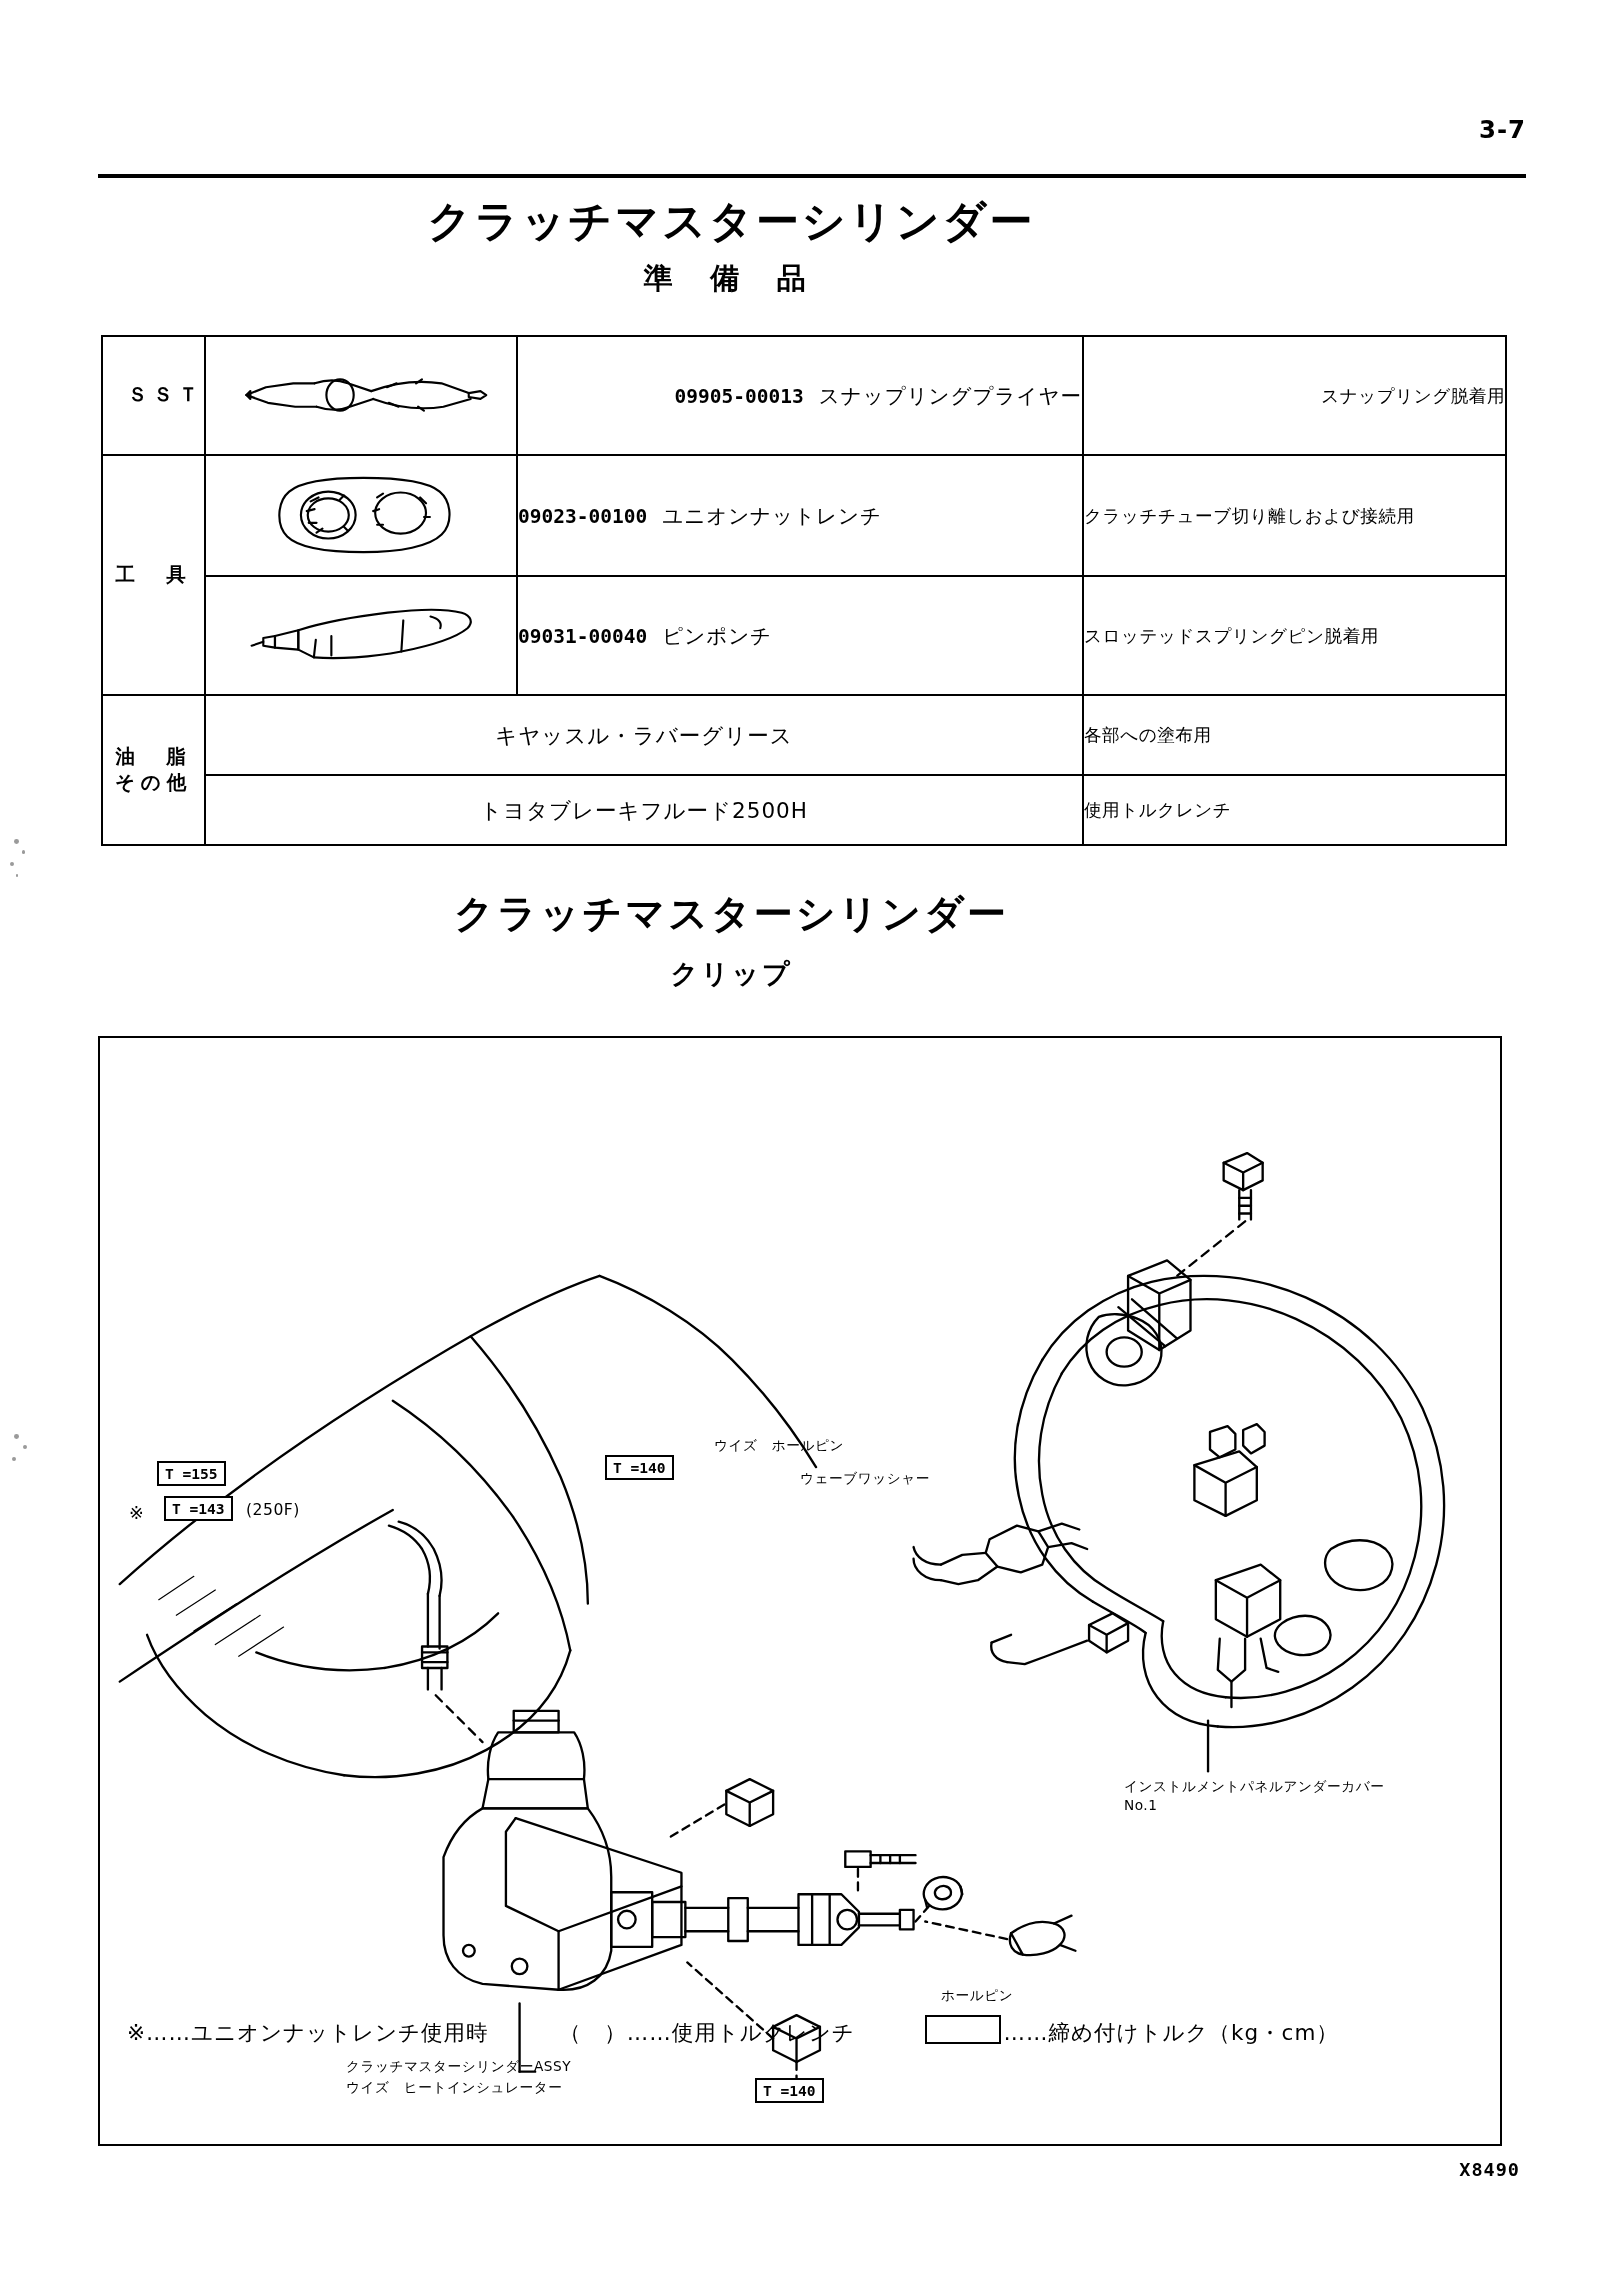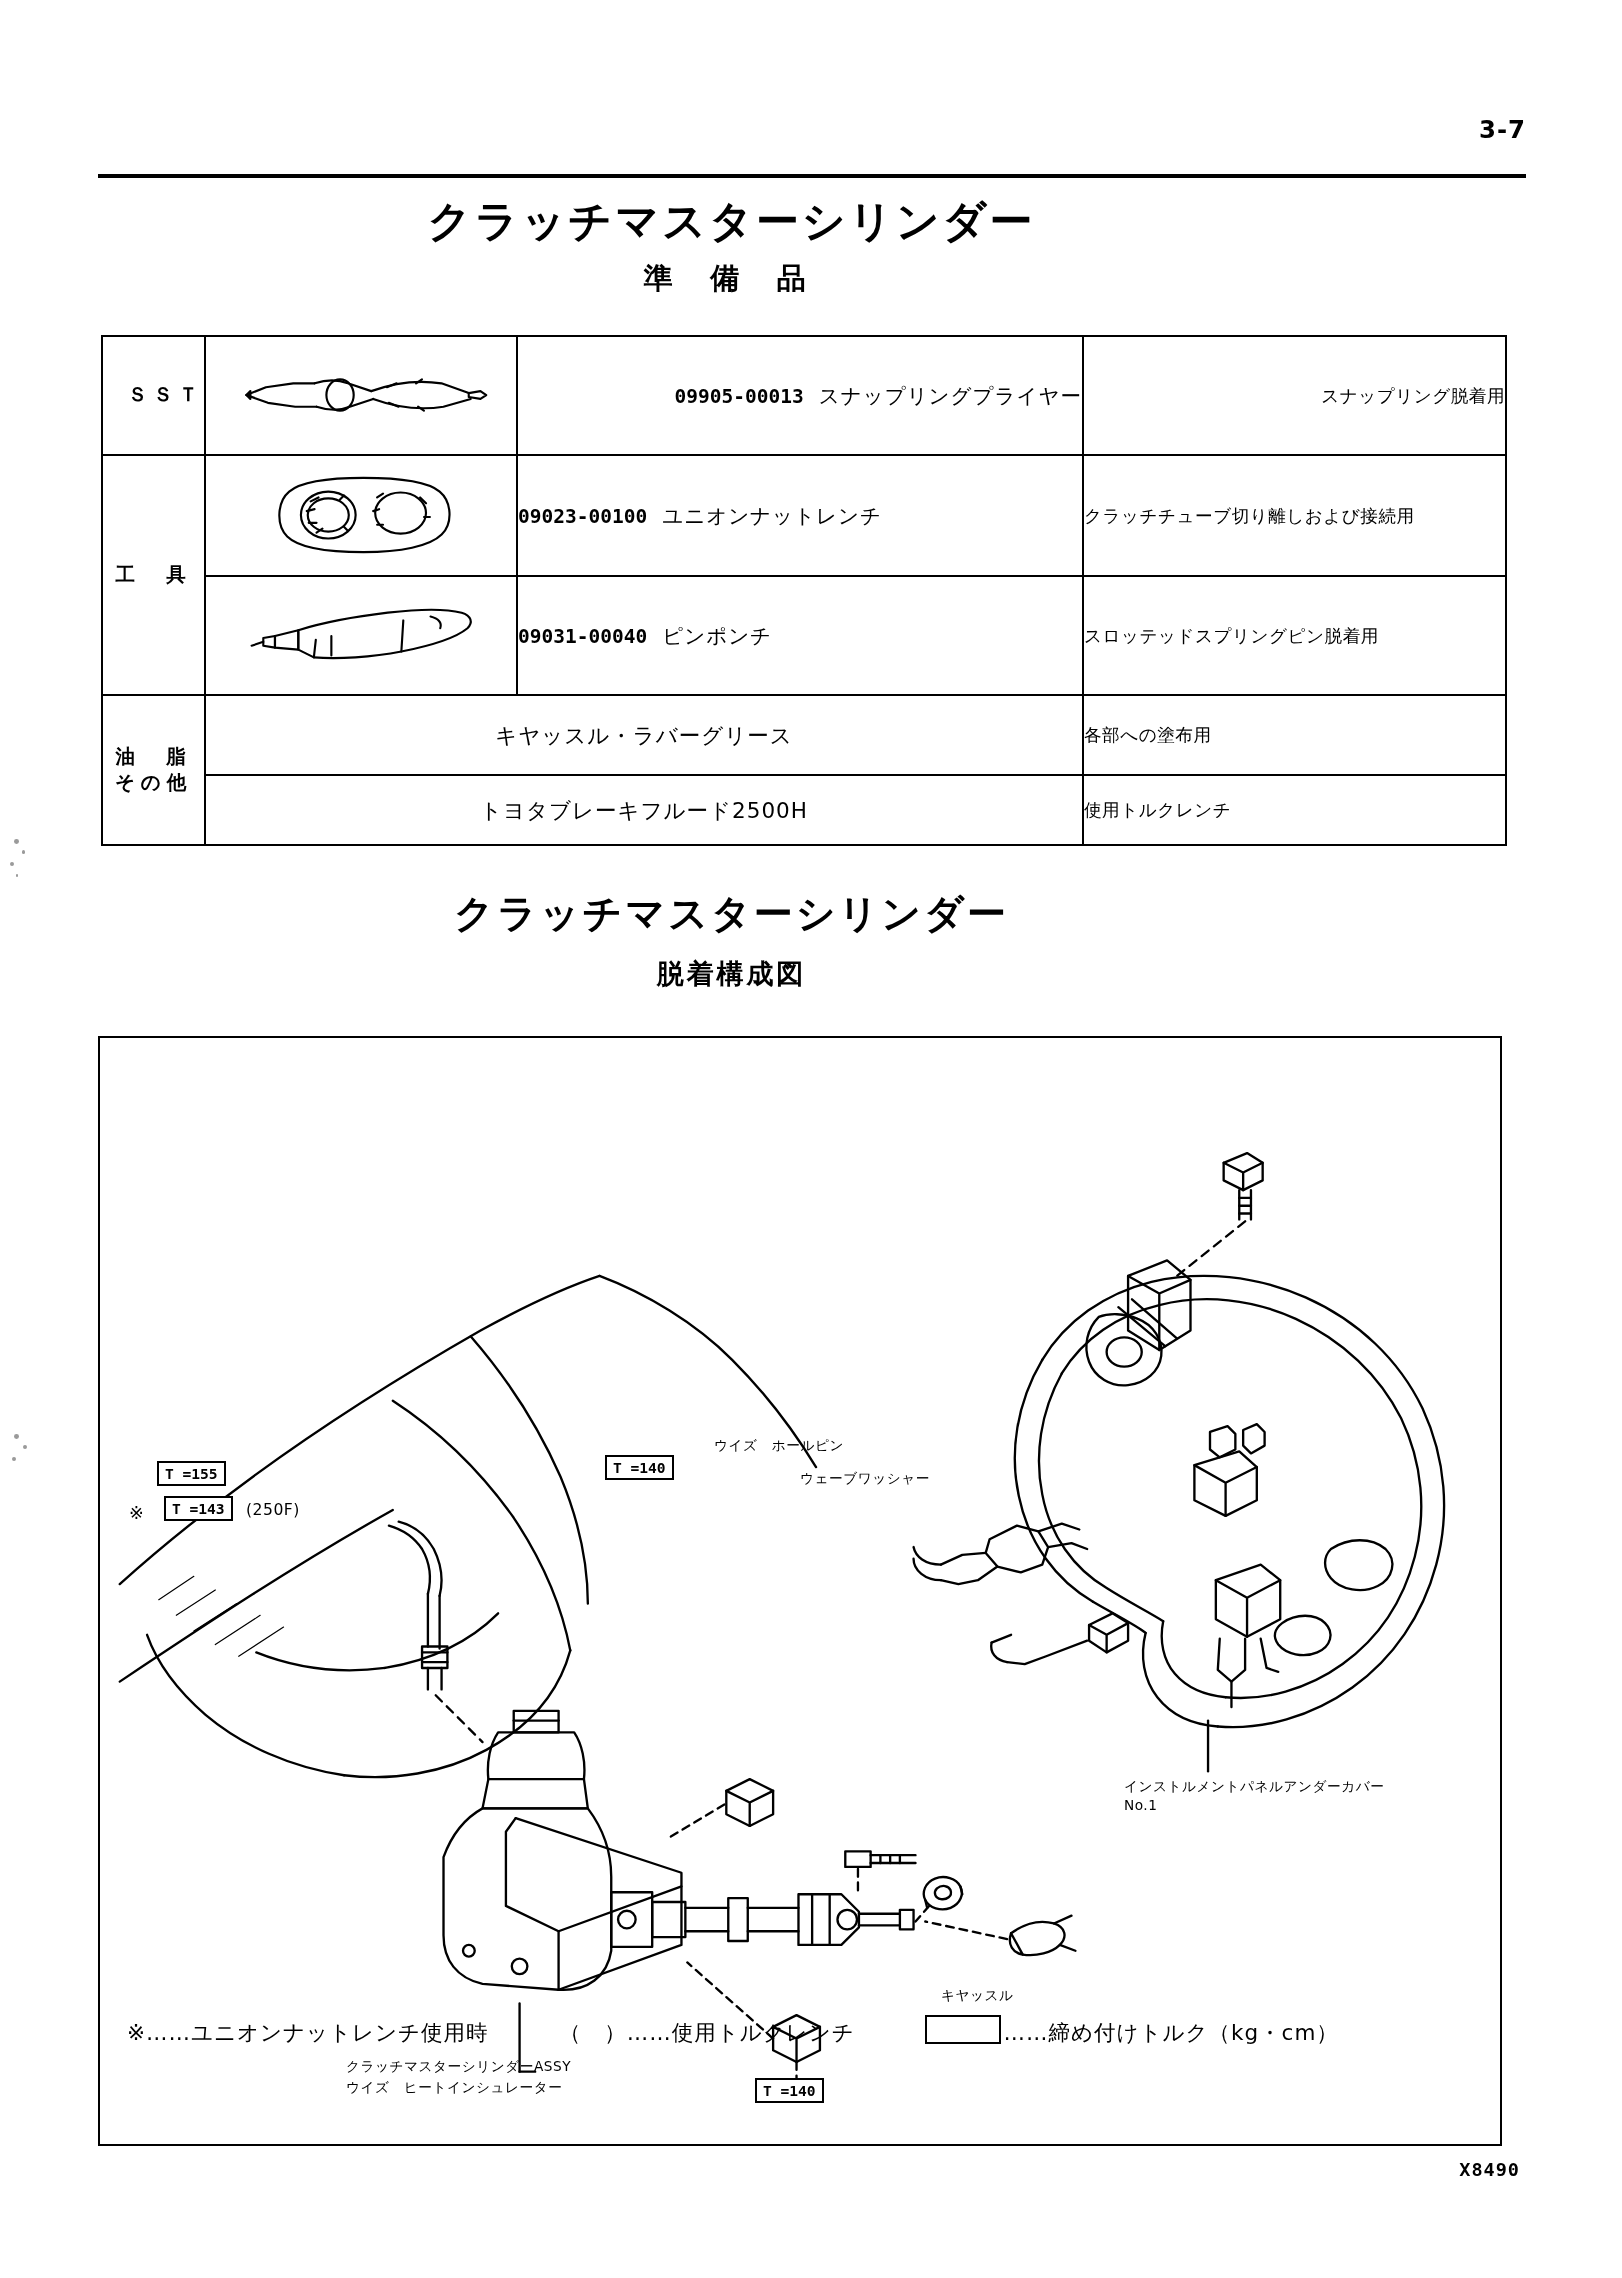"脱着構成図" div.sec2-sub { text: 脱着構成図 -> クリップ }
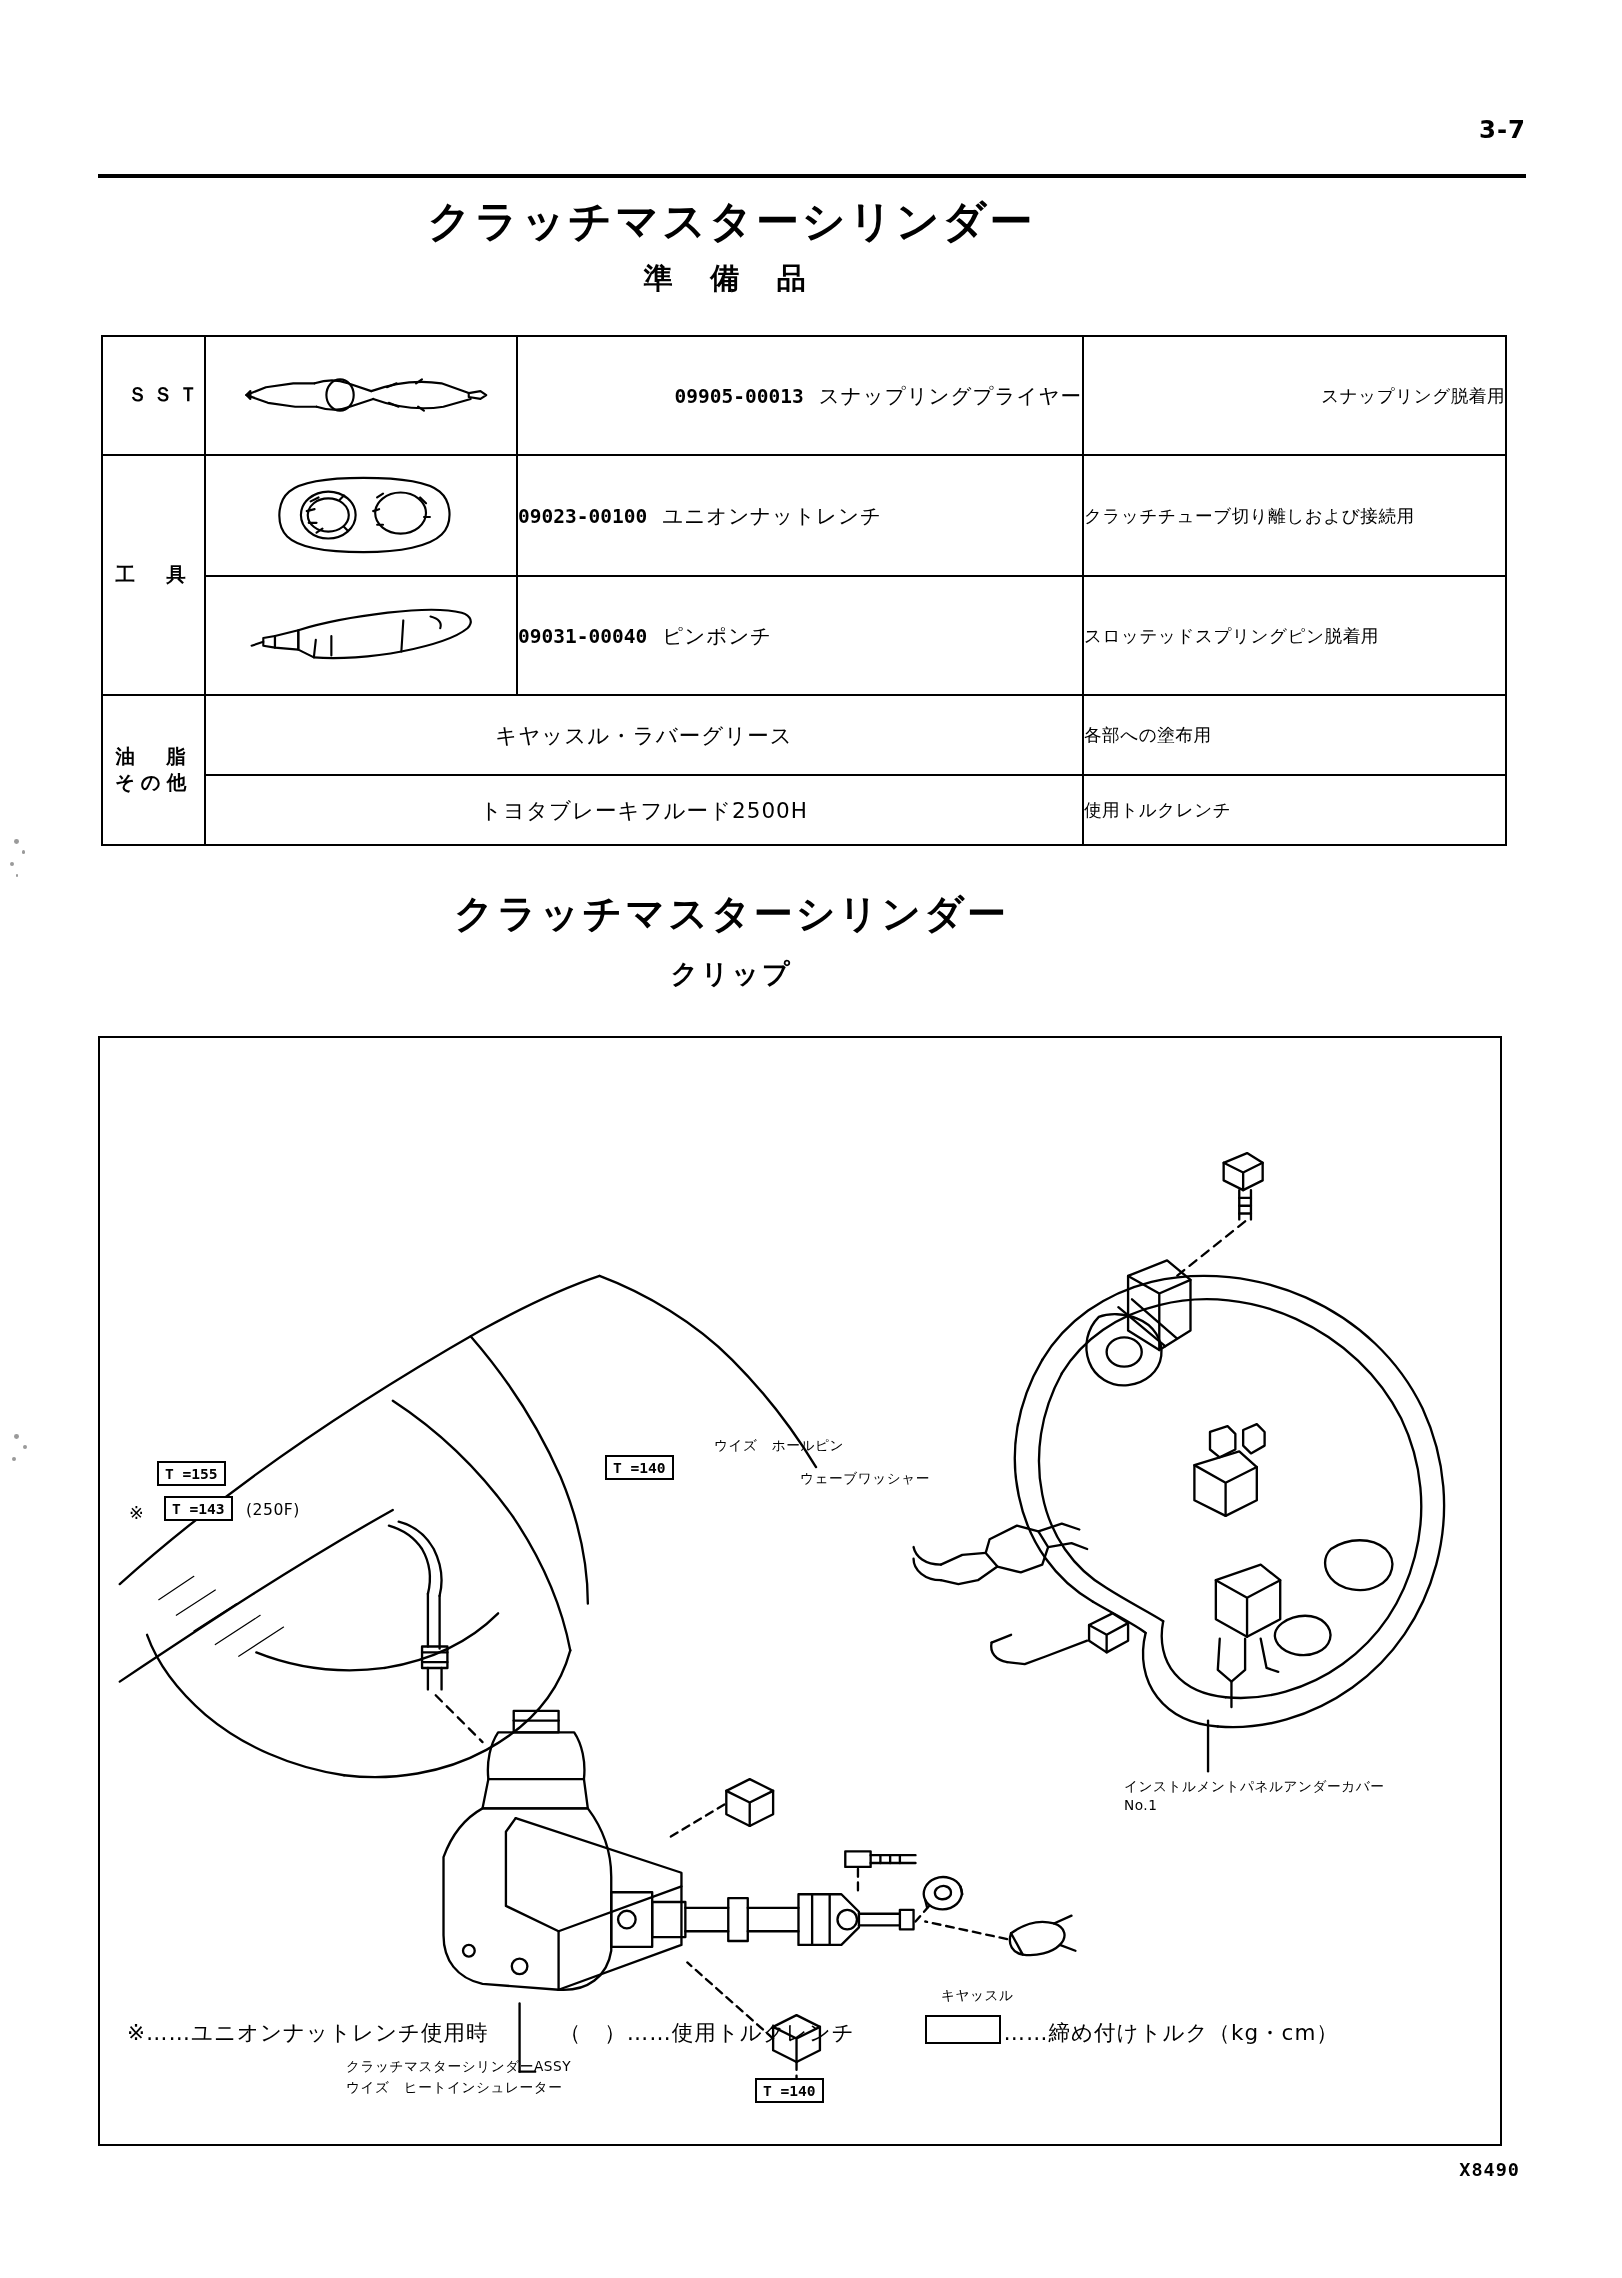"キヤッスル" div.dlabel { text: キヤッスル -> ホールピン }
